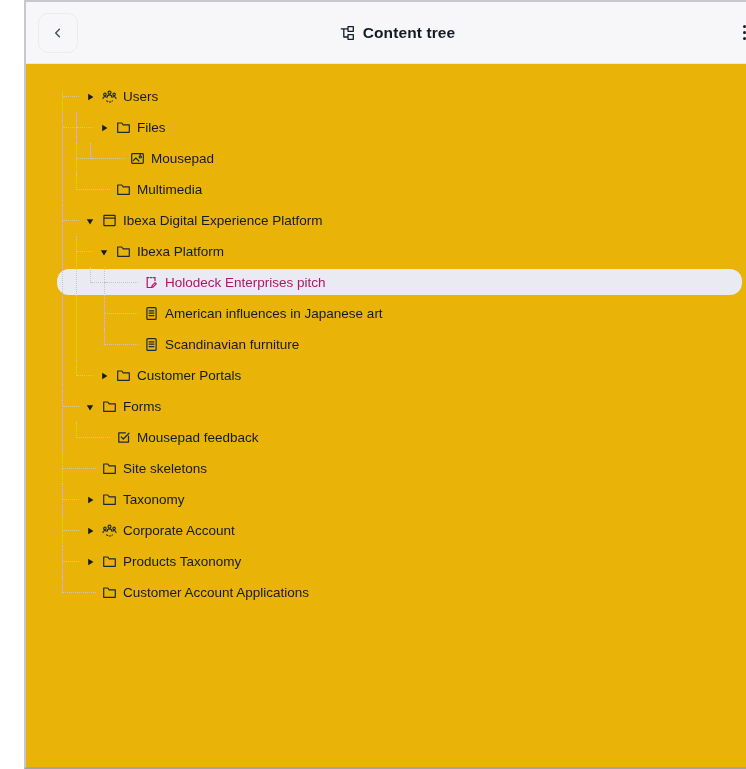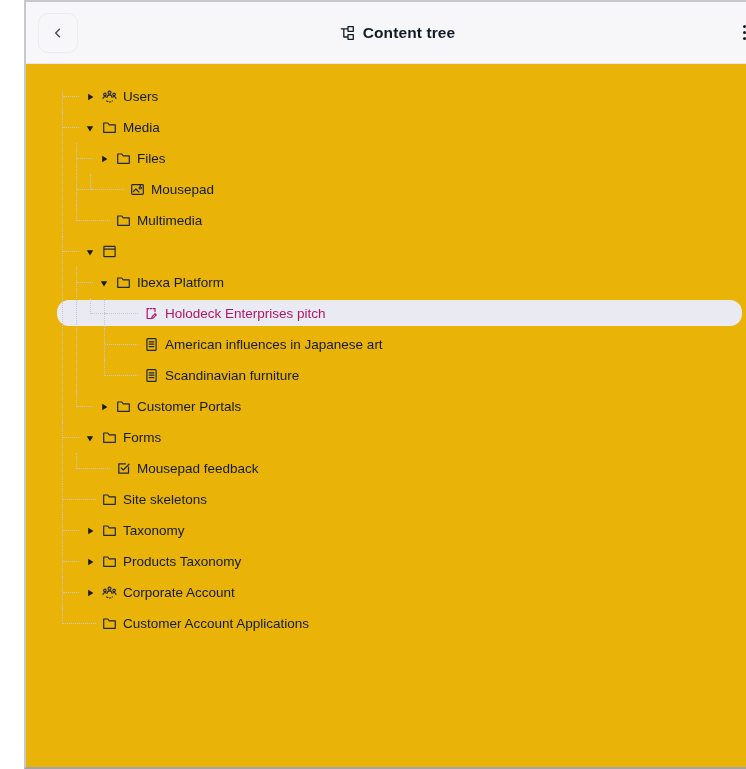"Media" div.row { html: <div> <span> <svg> <path></path> </svg> </span> <span> <svg> <path></path> </svg> </span> <span>Media</span> </div> -> none }
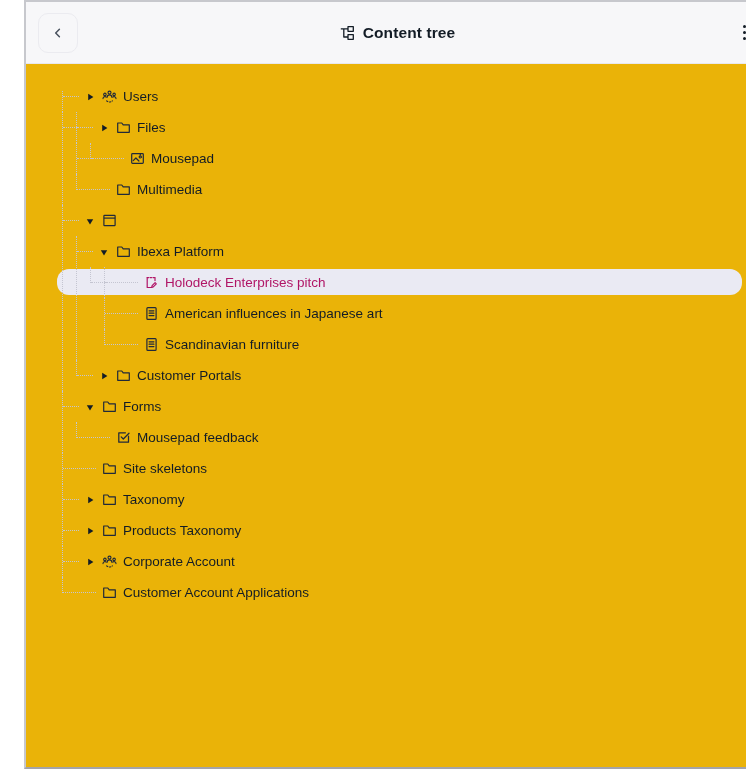"Ibexa Digital Experience Platform" span.label { html: none -> <span>Ibexa Digital Experience Platform</span> }
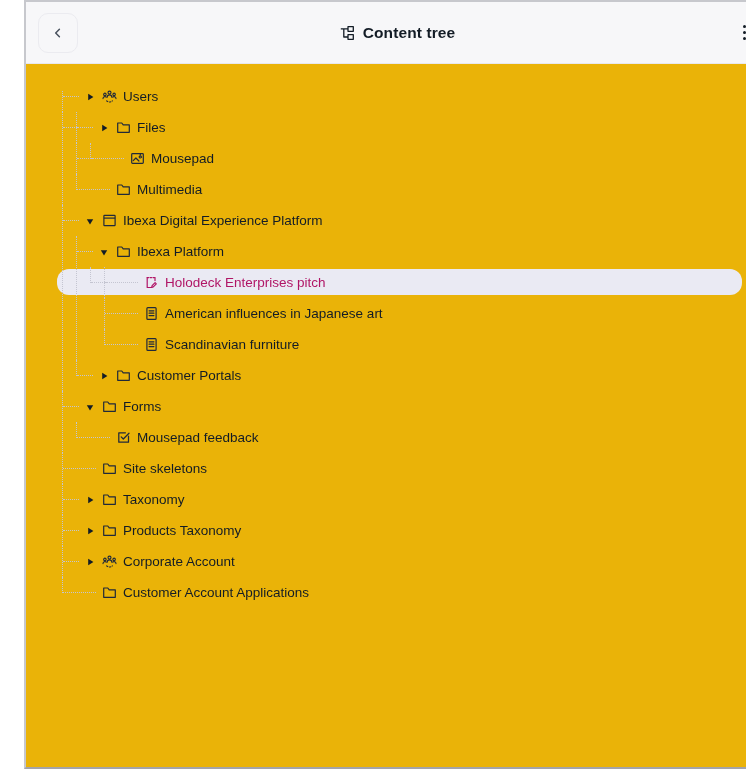"Products Taxonomy" li.node { order: before "Corporate Account" -> after "Corporate Account" }
